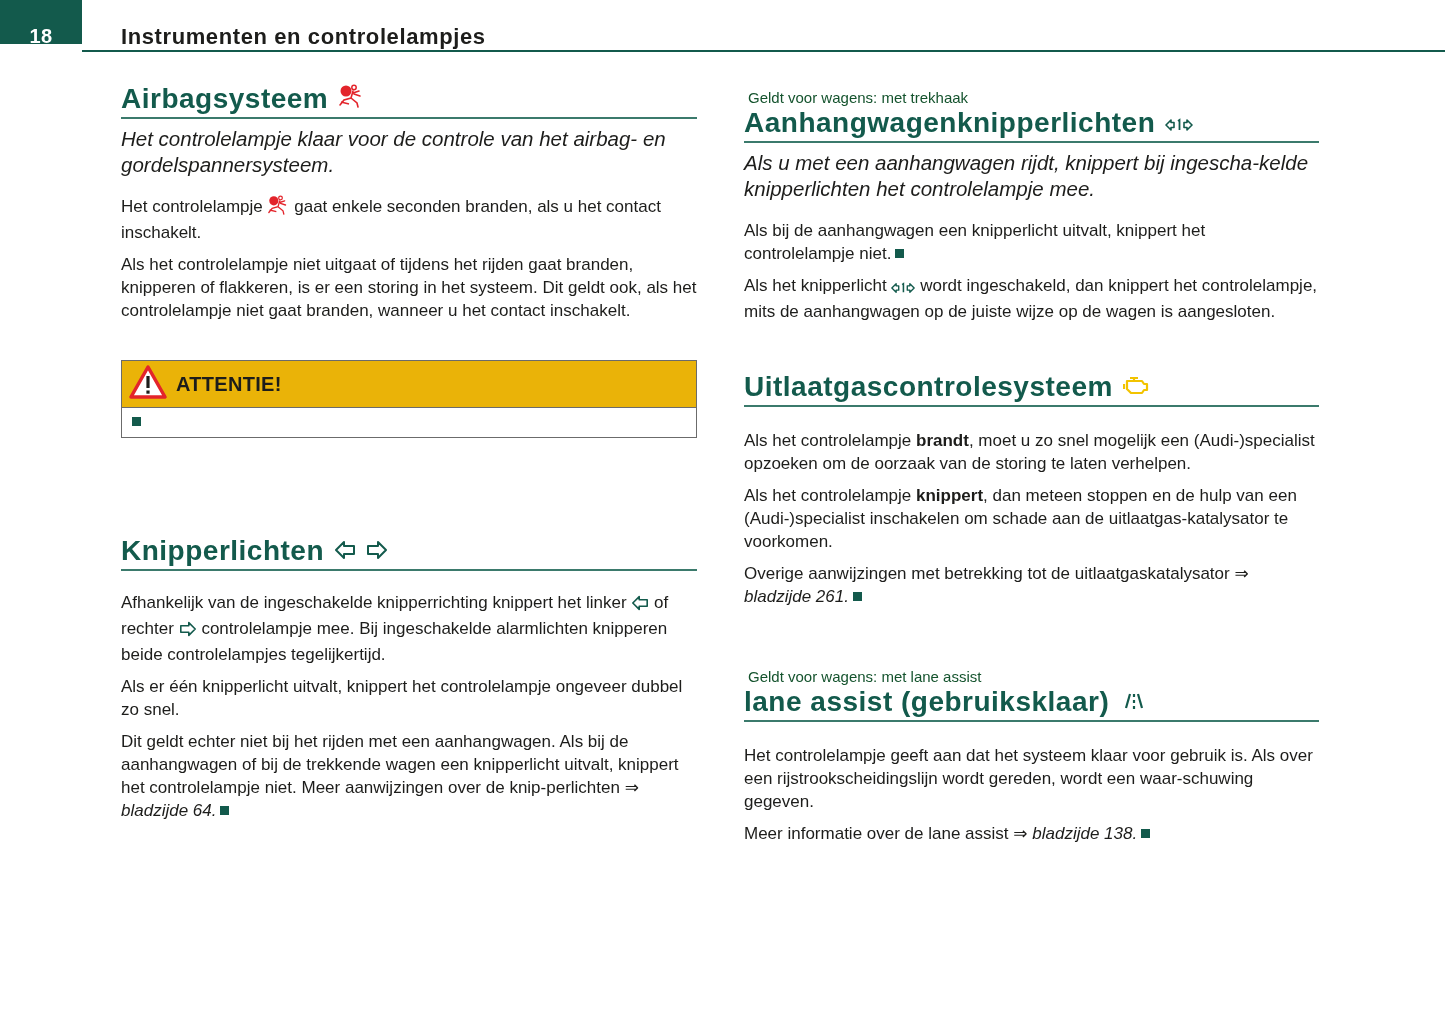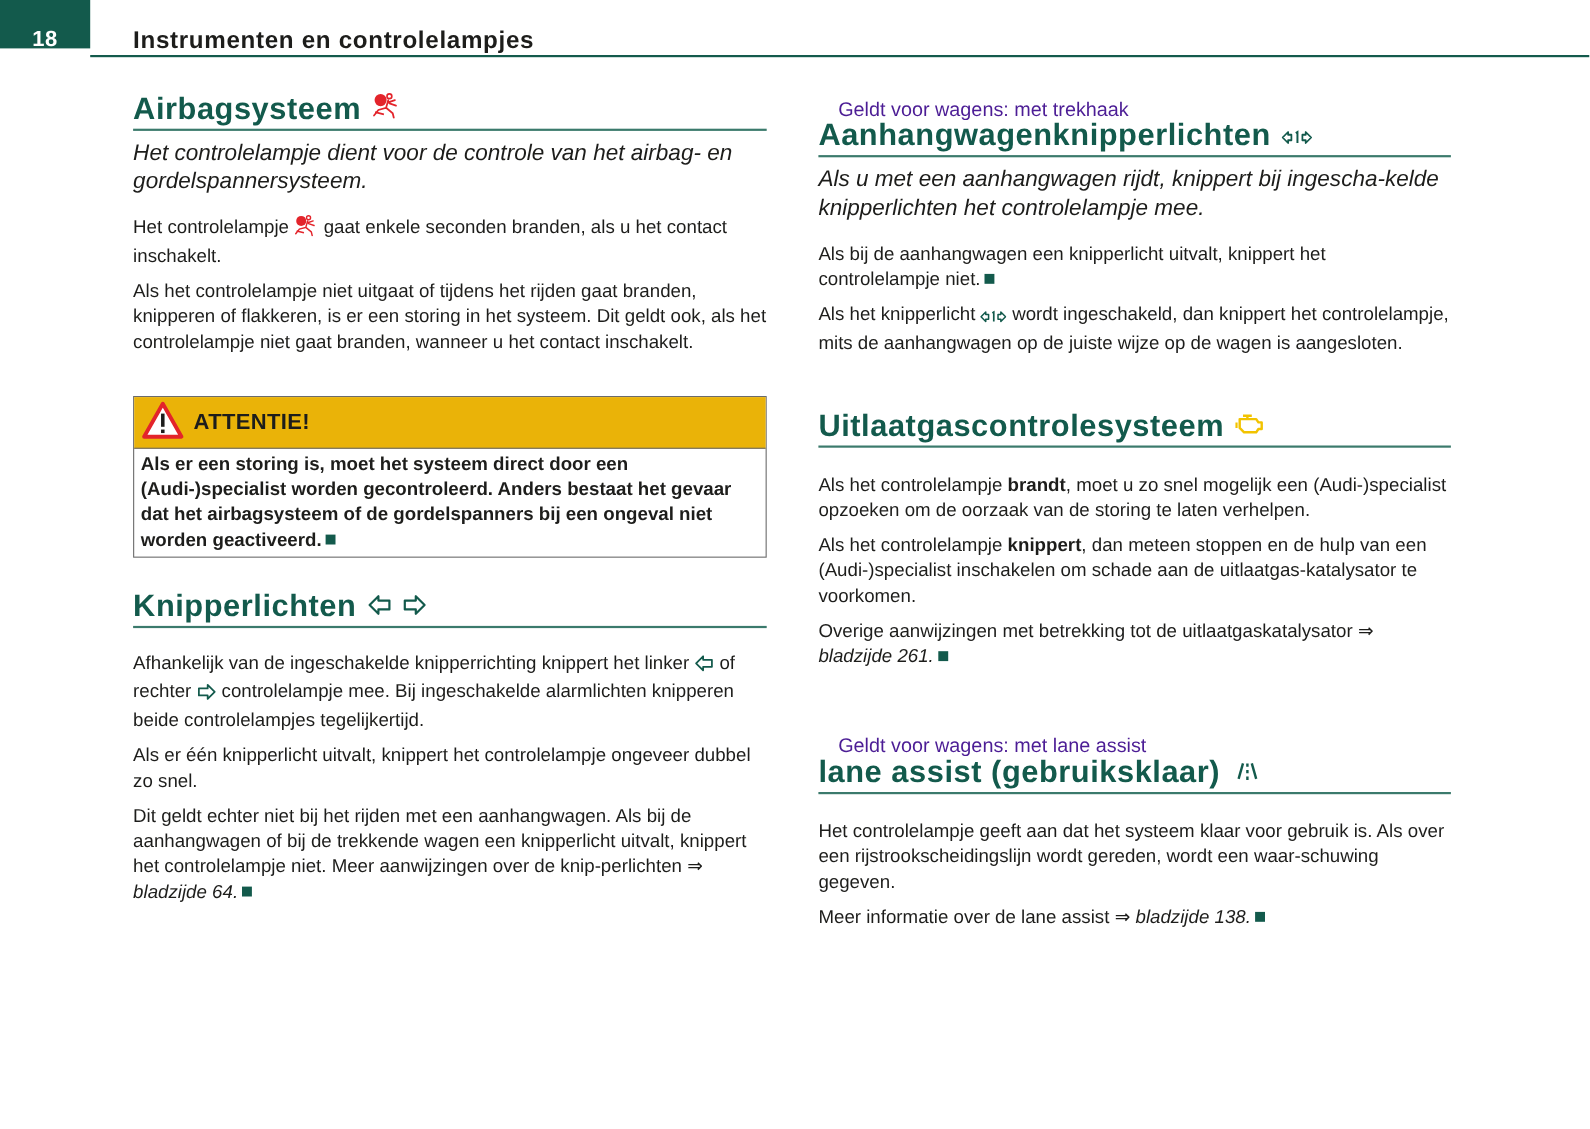"Geldt voor wagens: met trekhaak" .applies { color: #4c1d95 -> #14532d; font-size: 18px -> 15px; margin: 0 0 3px 18px -> 0 0 3px 4px }
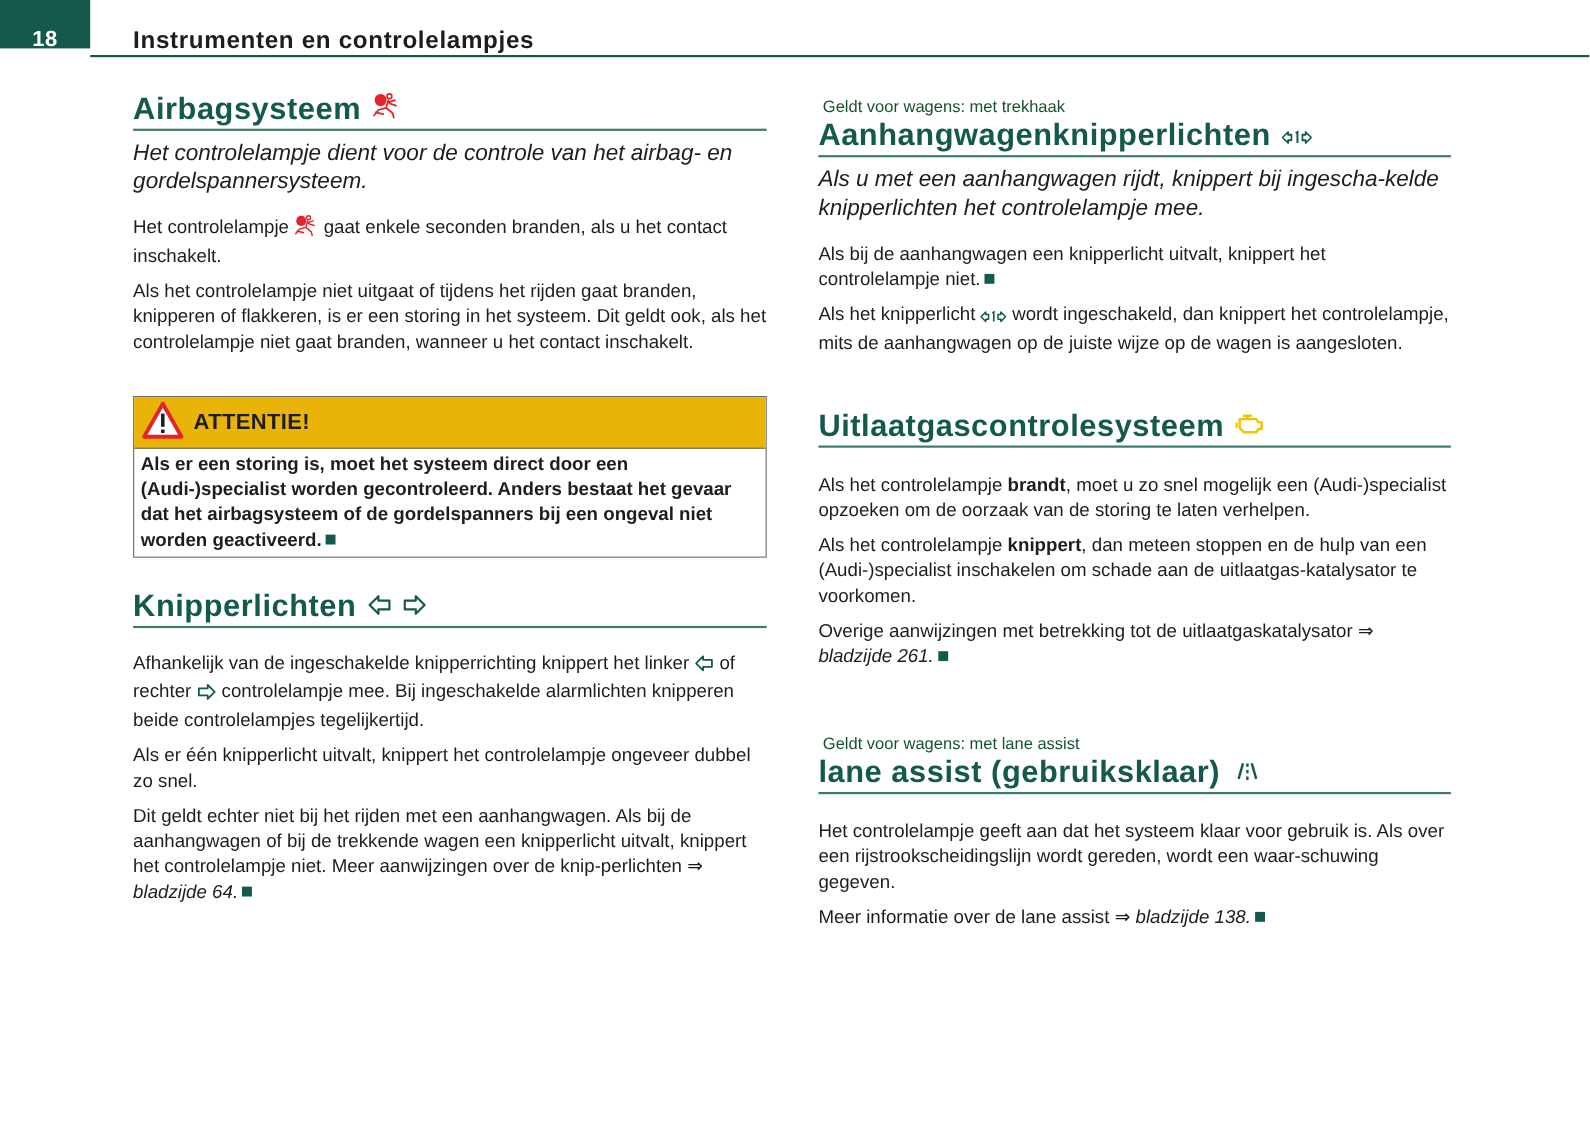"Het controlelampje dient voor de" div.lead { text: dient -> klaar }
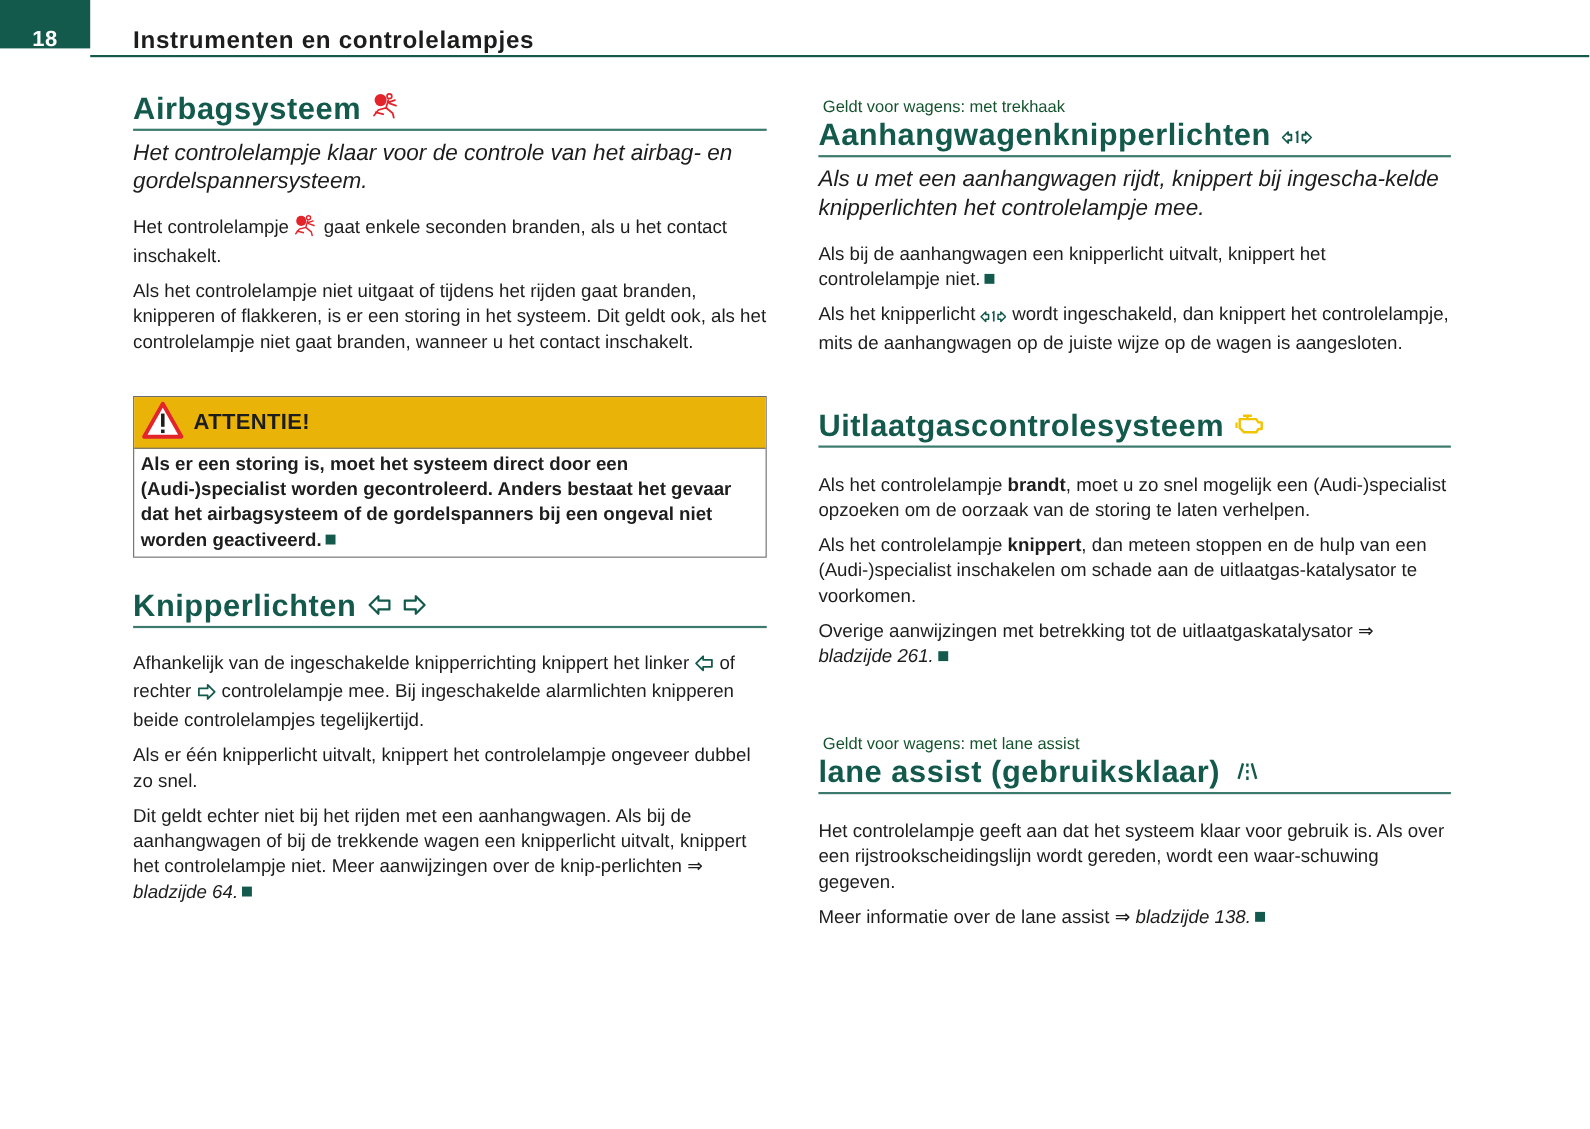"Als er een storing is," span { html: <span>Als er een storing is, moet het systeem direct door een (Audi-)specialist worden gecontroleerd. Anders bestaat het gevaar dat het airbagsysteem of de gordelspanners bij een ongeval niet worden geactiveerd.</span> -> none }
